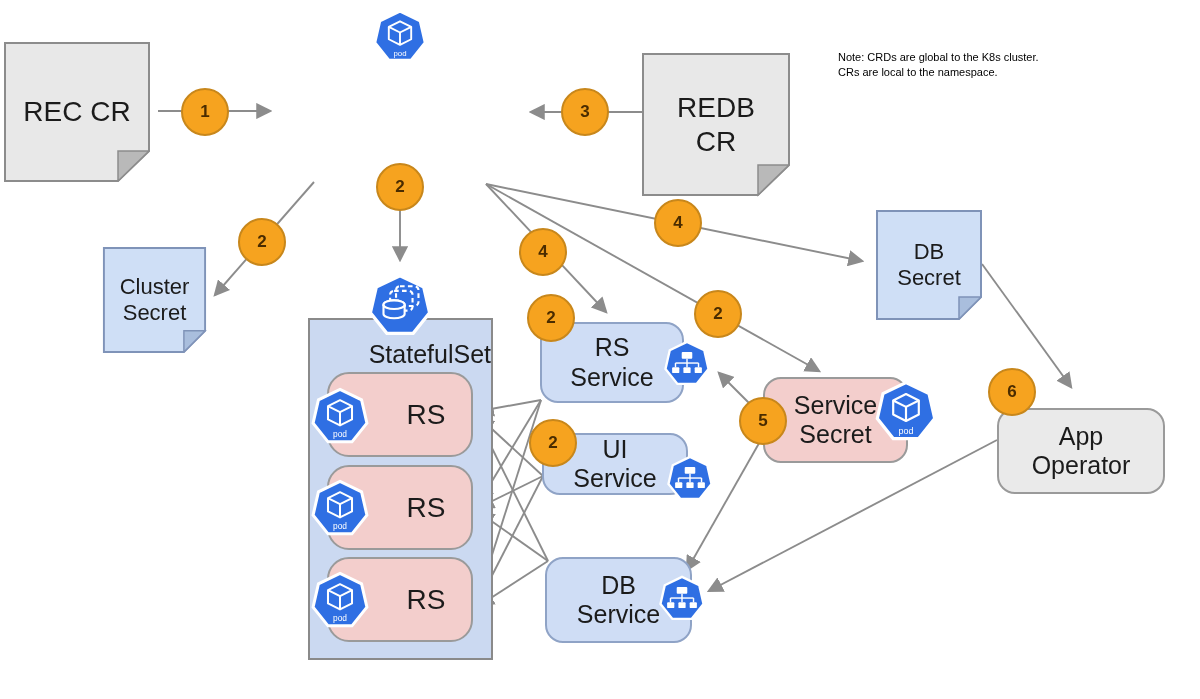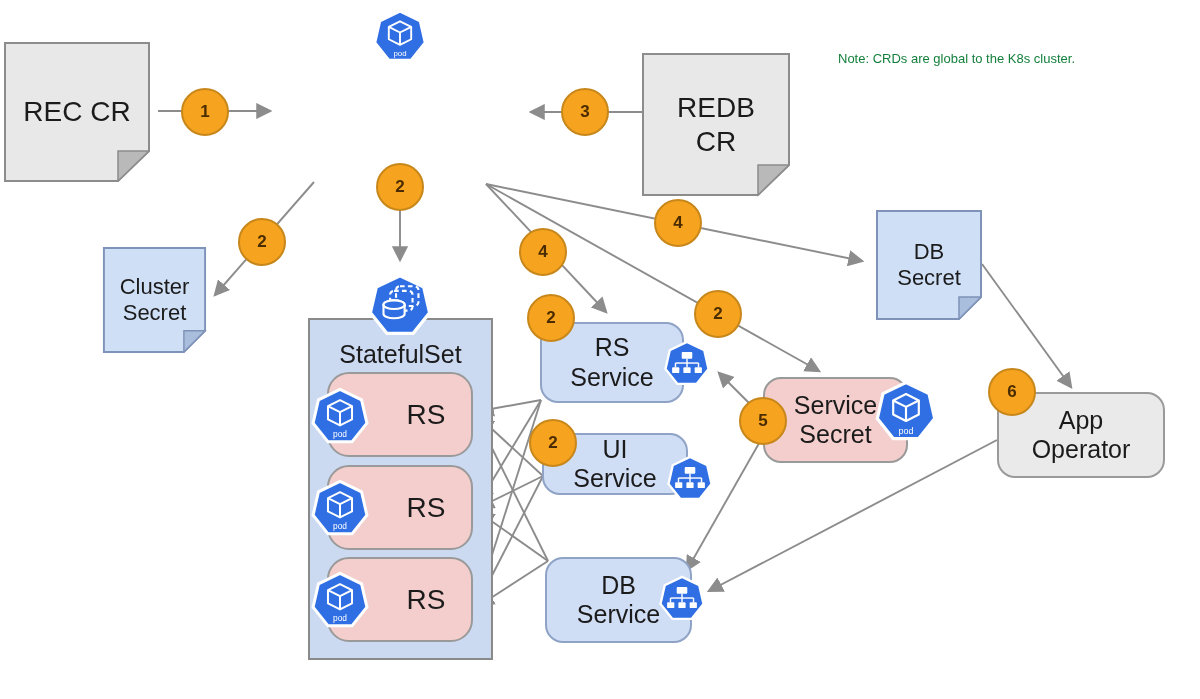"Note: CRDs are global to" #note { color: #15803d -> #000000; font-size: 13px -> 11px }
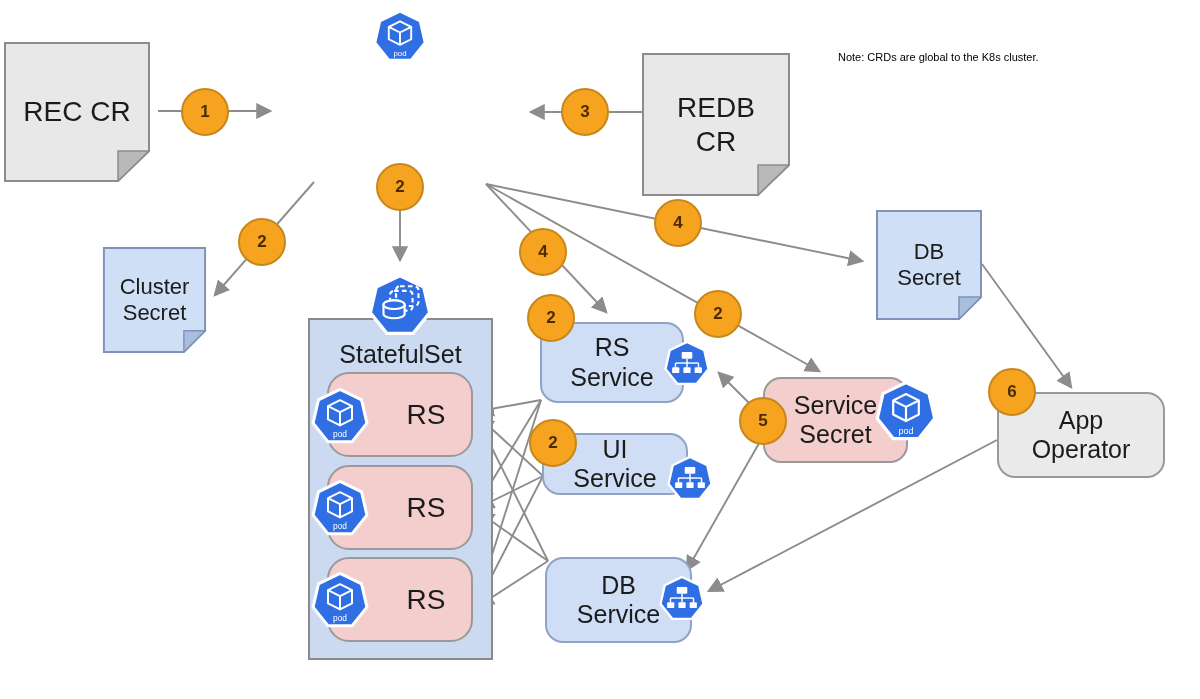"CRs are local to the" div { html: none -> <div>CRs are local to the namespace.</div> }
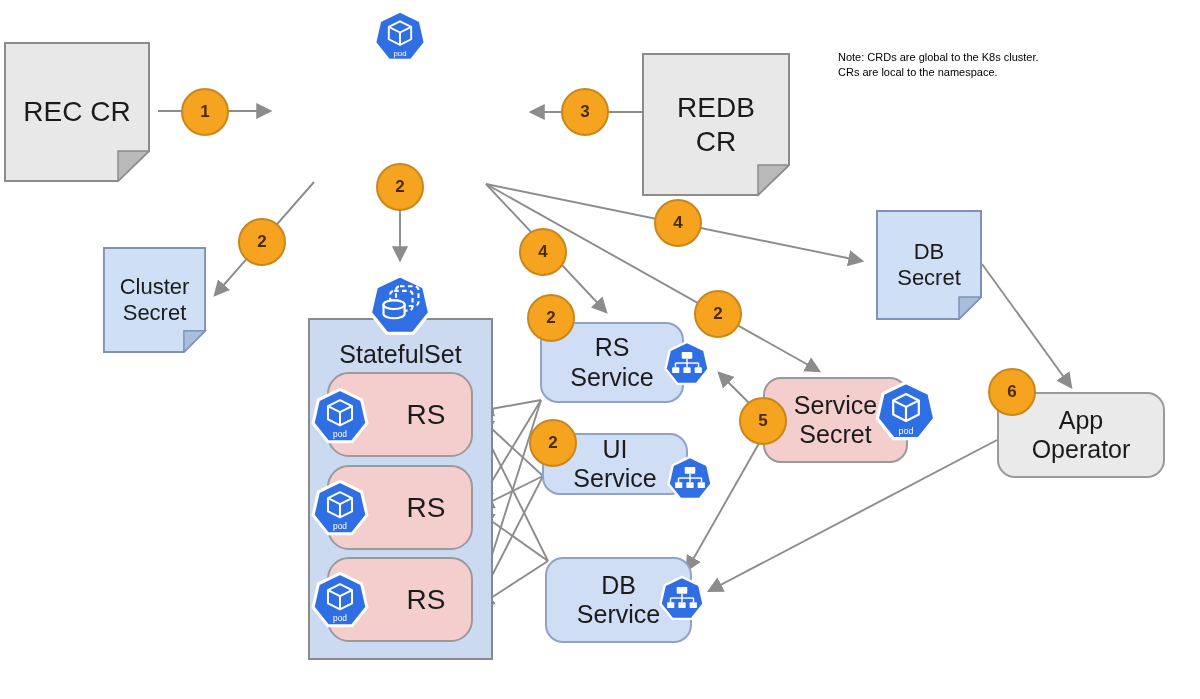"StatefulSet" #statefulset-label { text-align: center -> right }
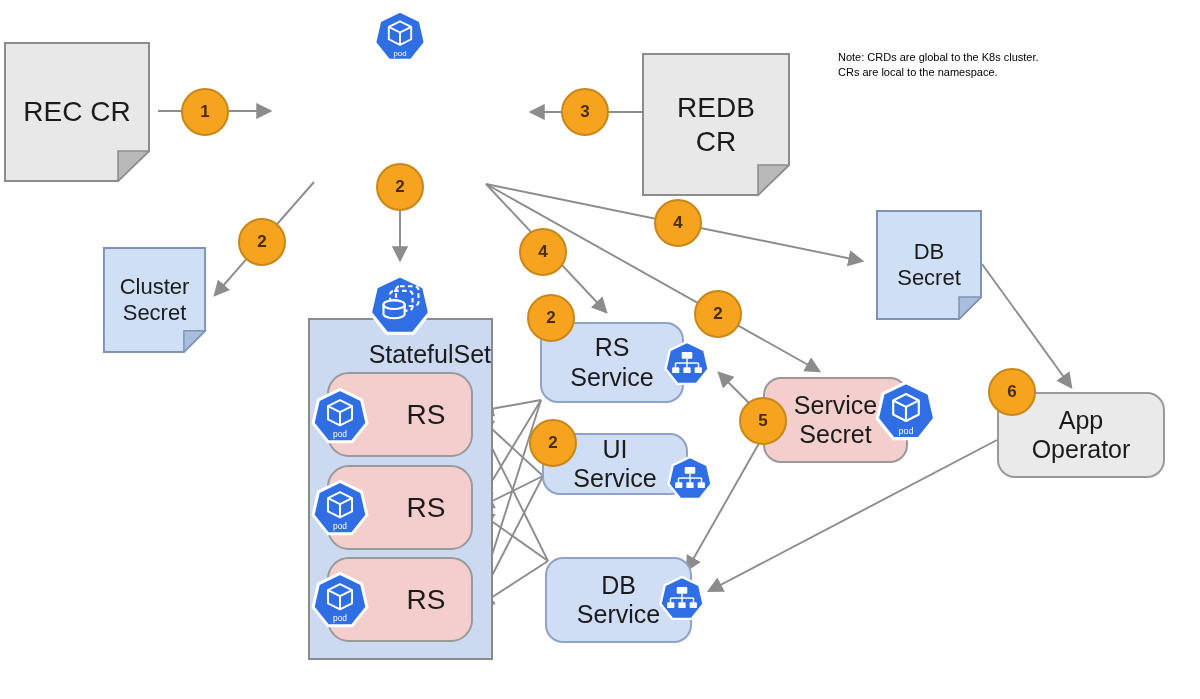"App" .gray-box { margin-top: none -> 16px }
